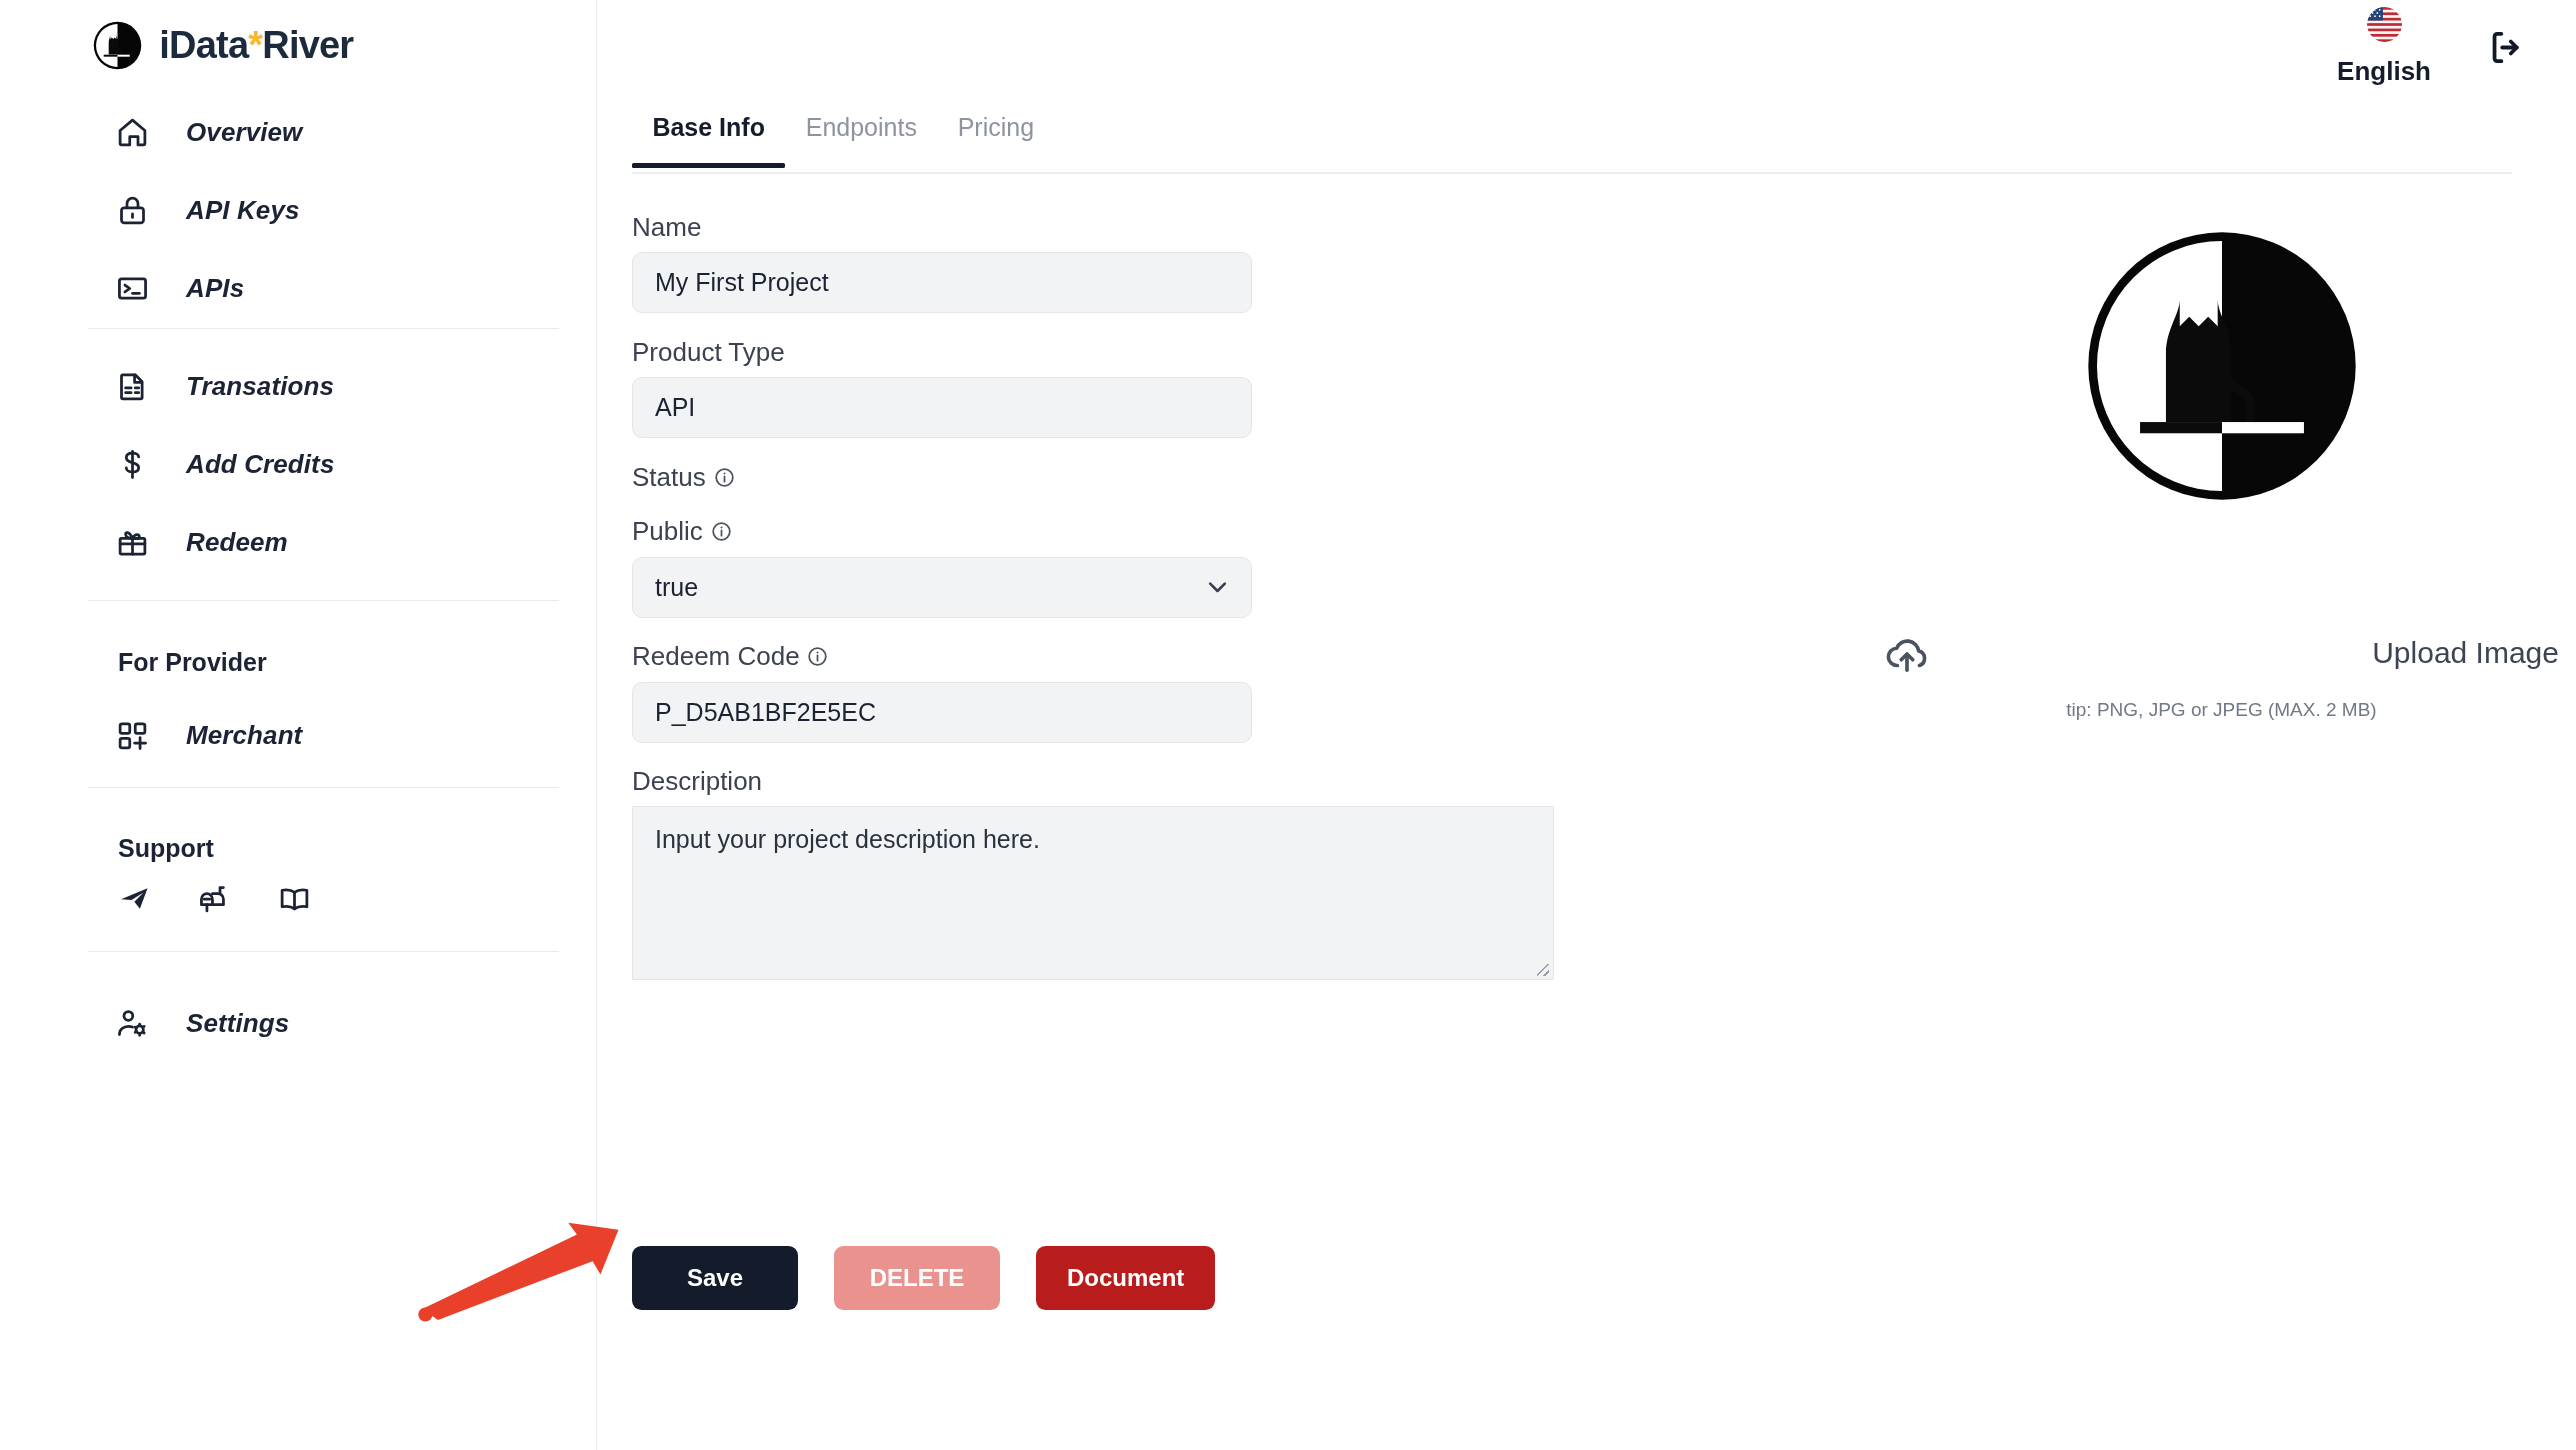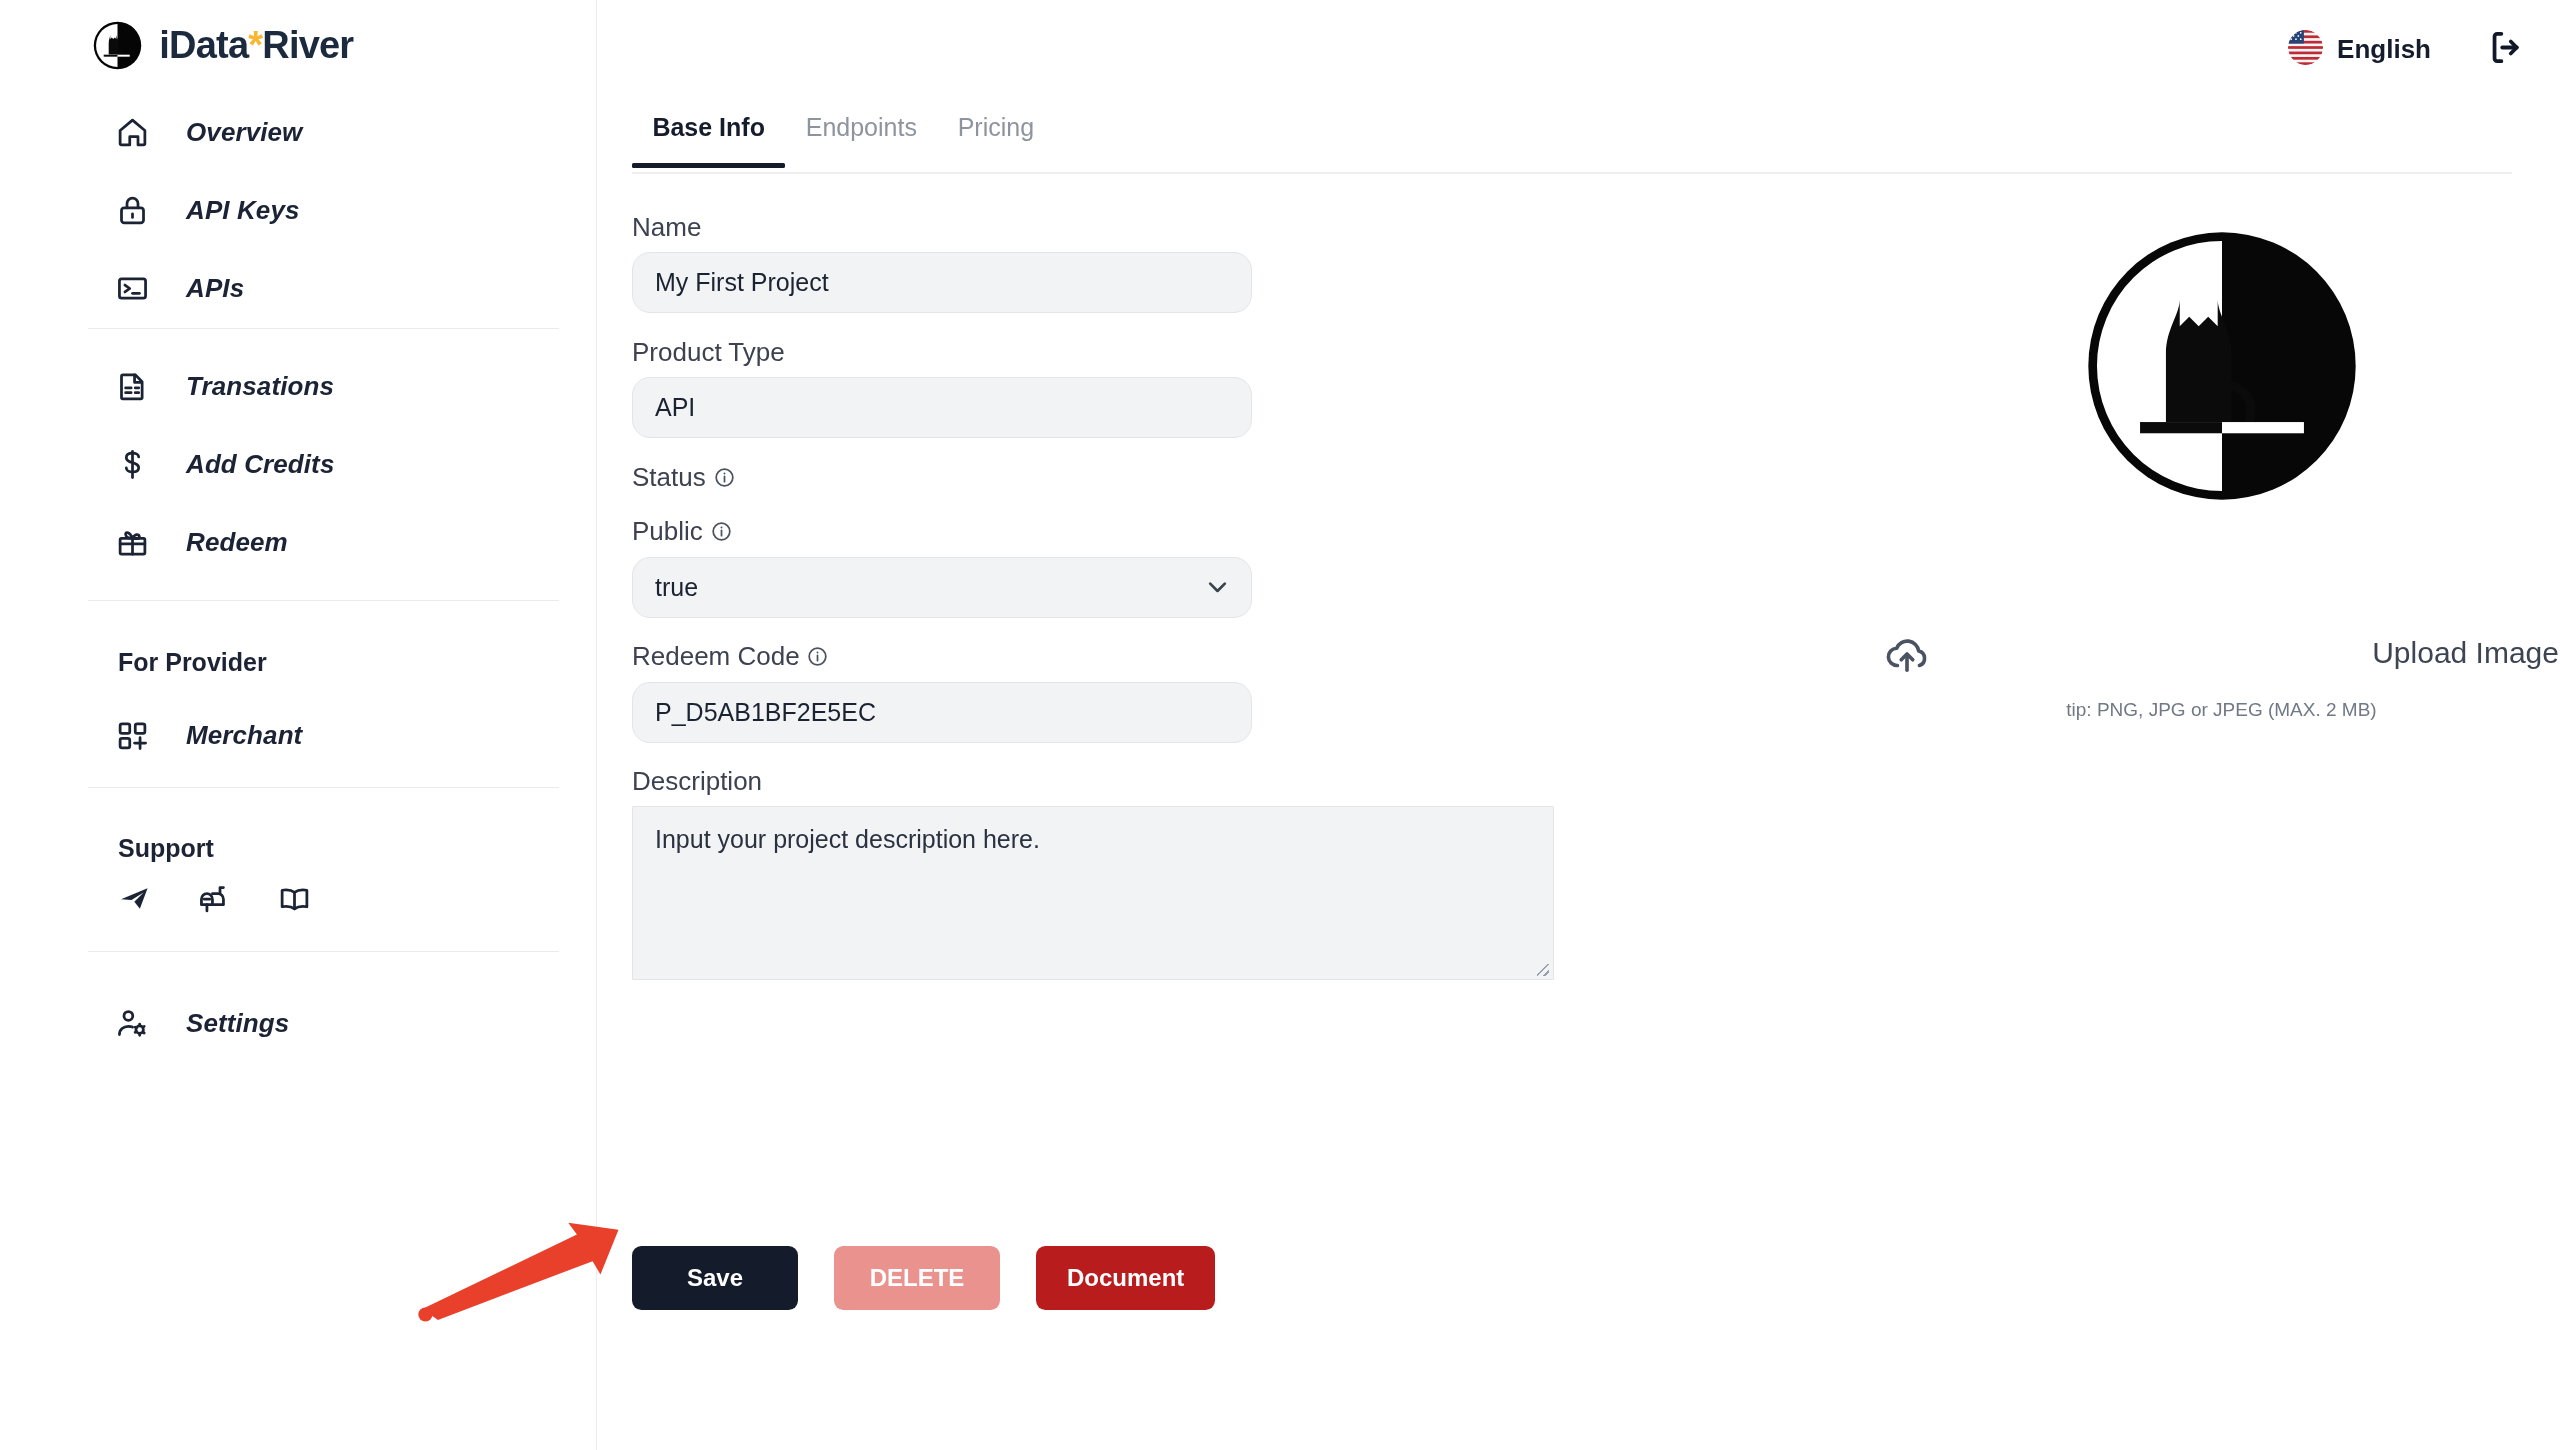"English" #lang-switch { align-items: flex-end -> center; flex-direction: none -> column }
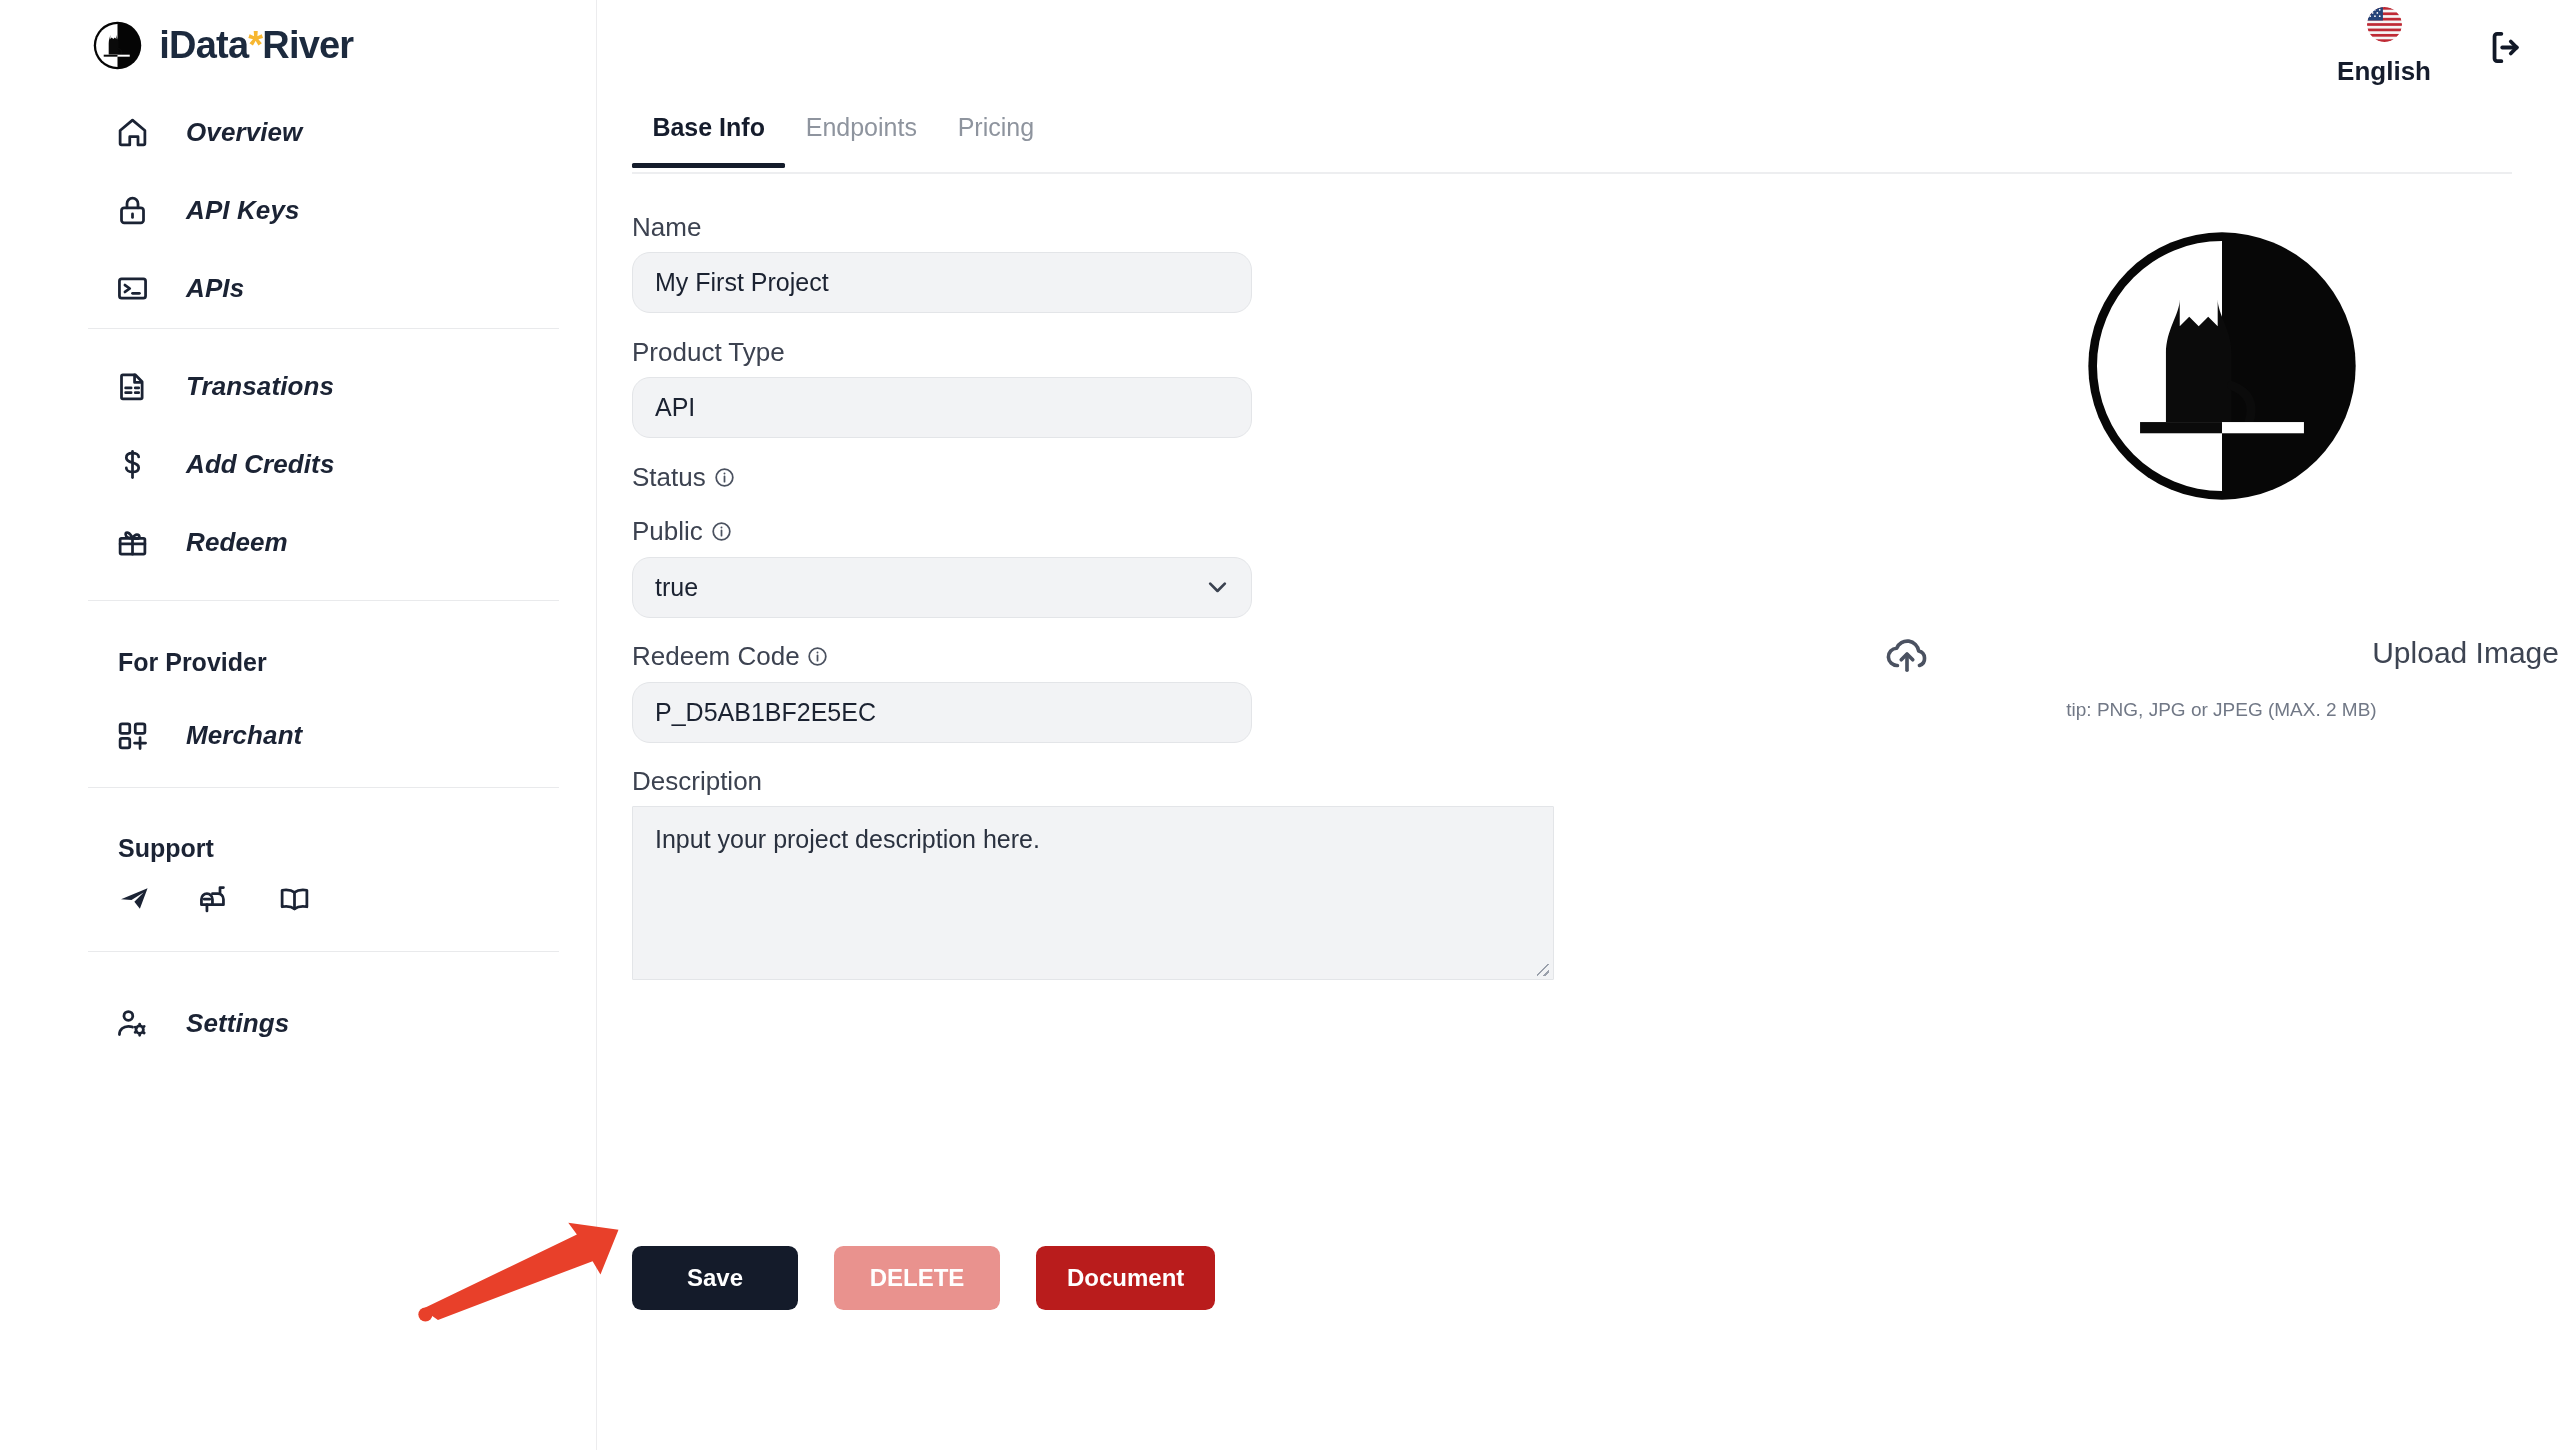"My First Project" .input-box { border-radius: 18px -> 10px }
